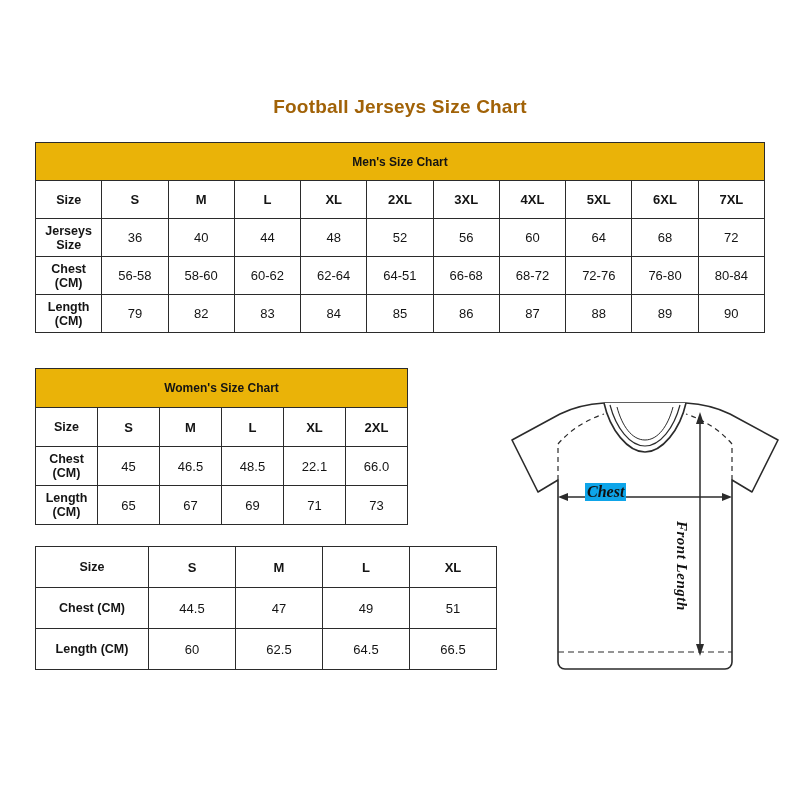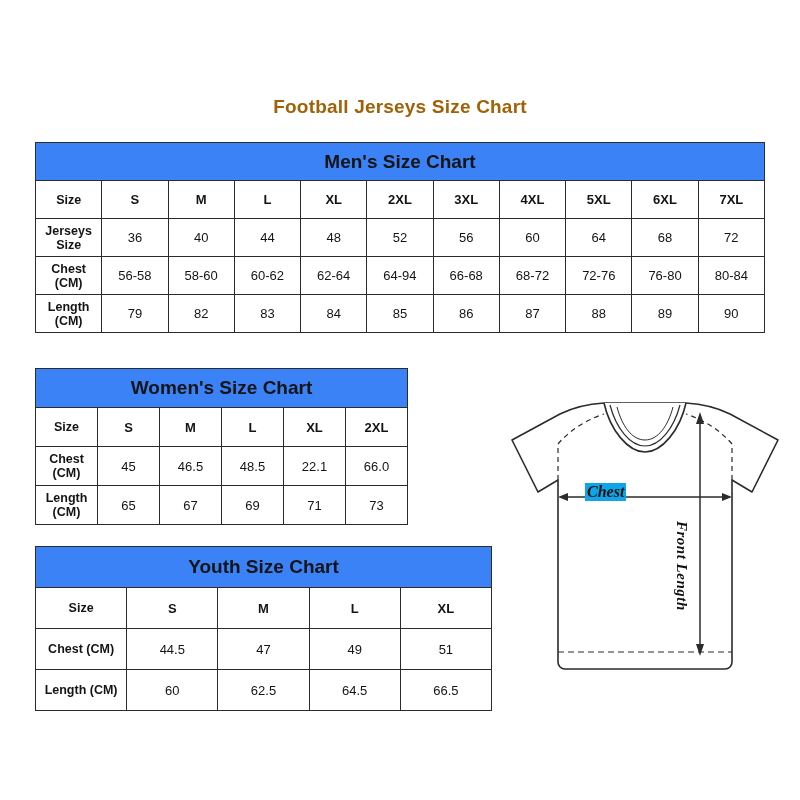"Men's Size Chart" .hdr-band td { background: #3b82f6 -> #eab308; font-size: 19px -> 12px }
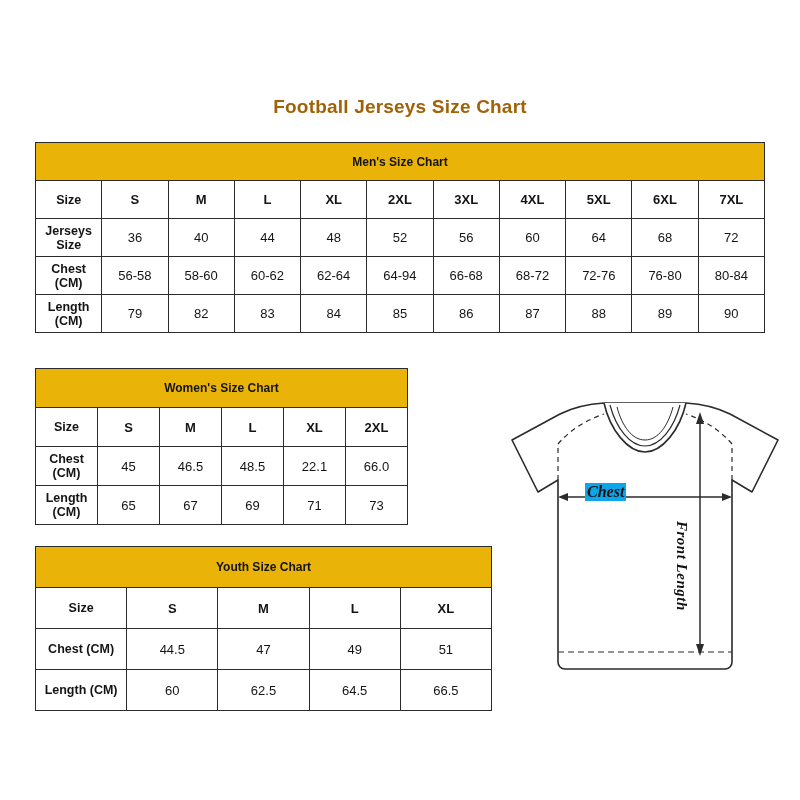"64-94" td.cx { text: 64-94 -> 64-51 }
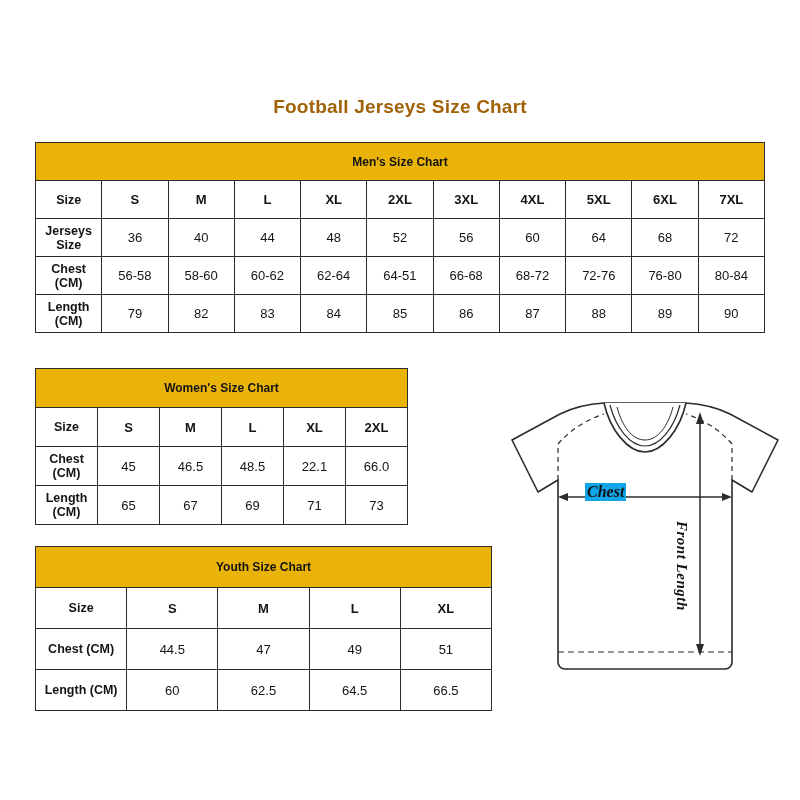"Youth Size Chart" tr.hdr-band { html: <tr> <td>Youth Size Chart</td> </tr> -> none }
